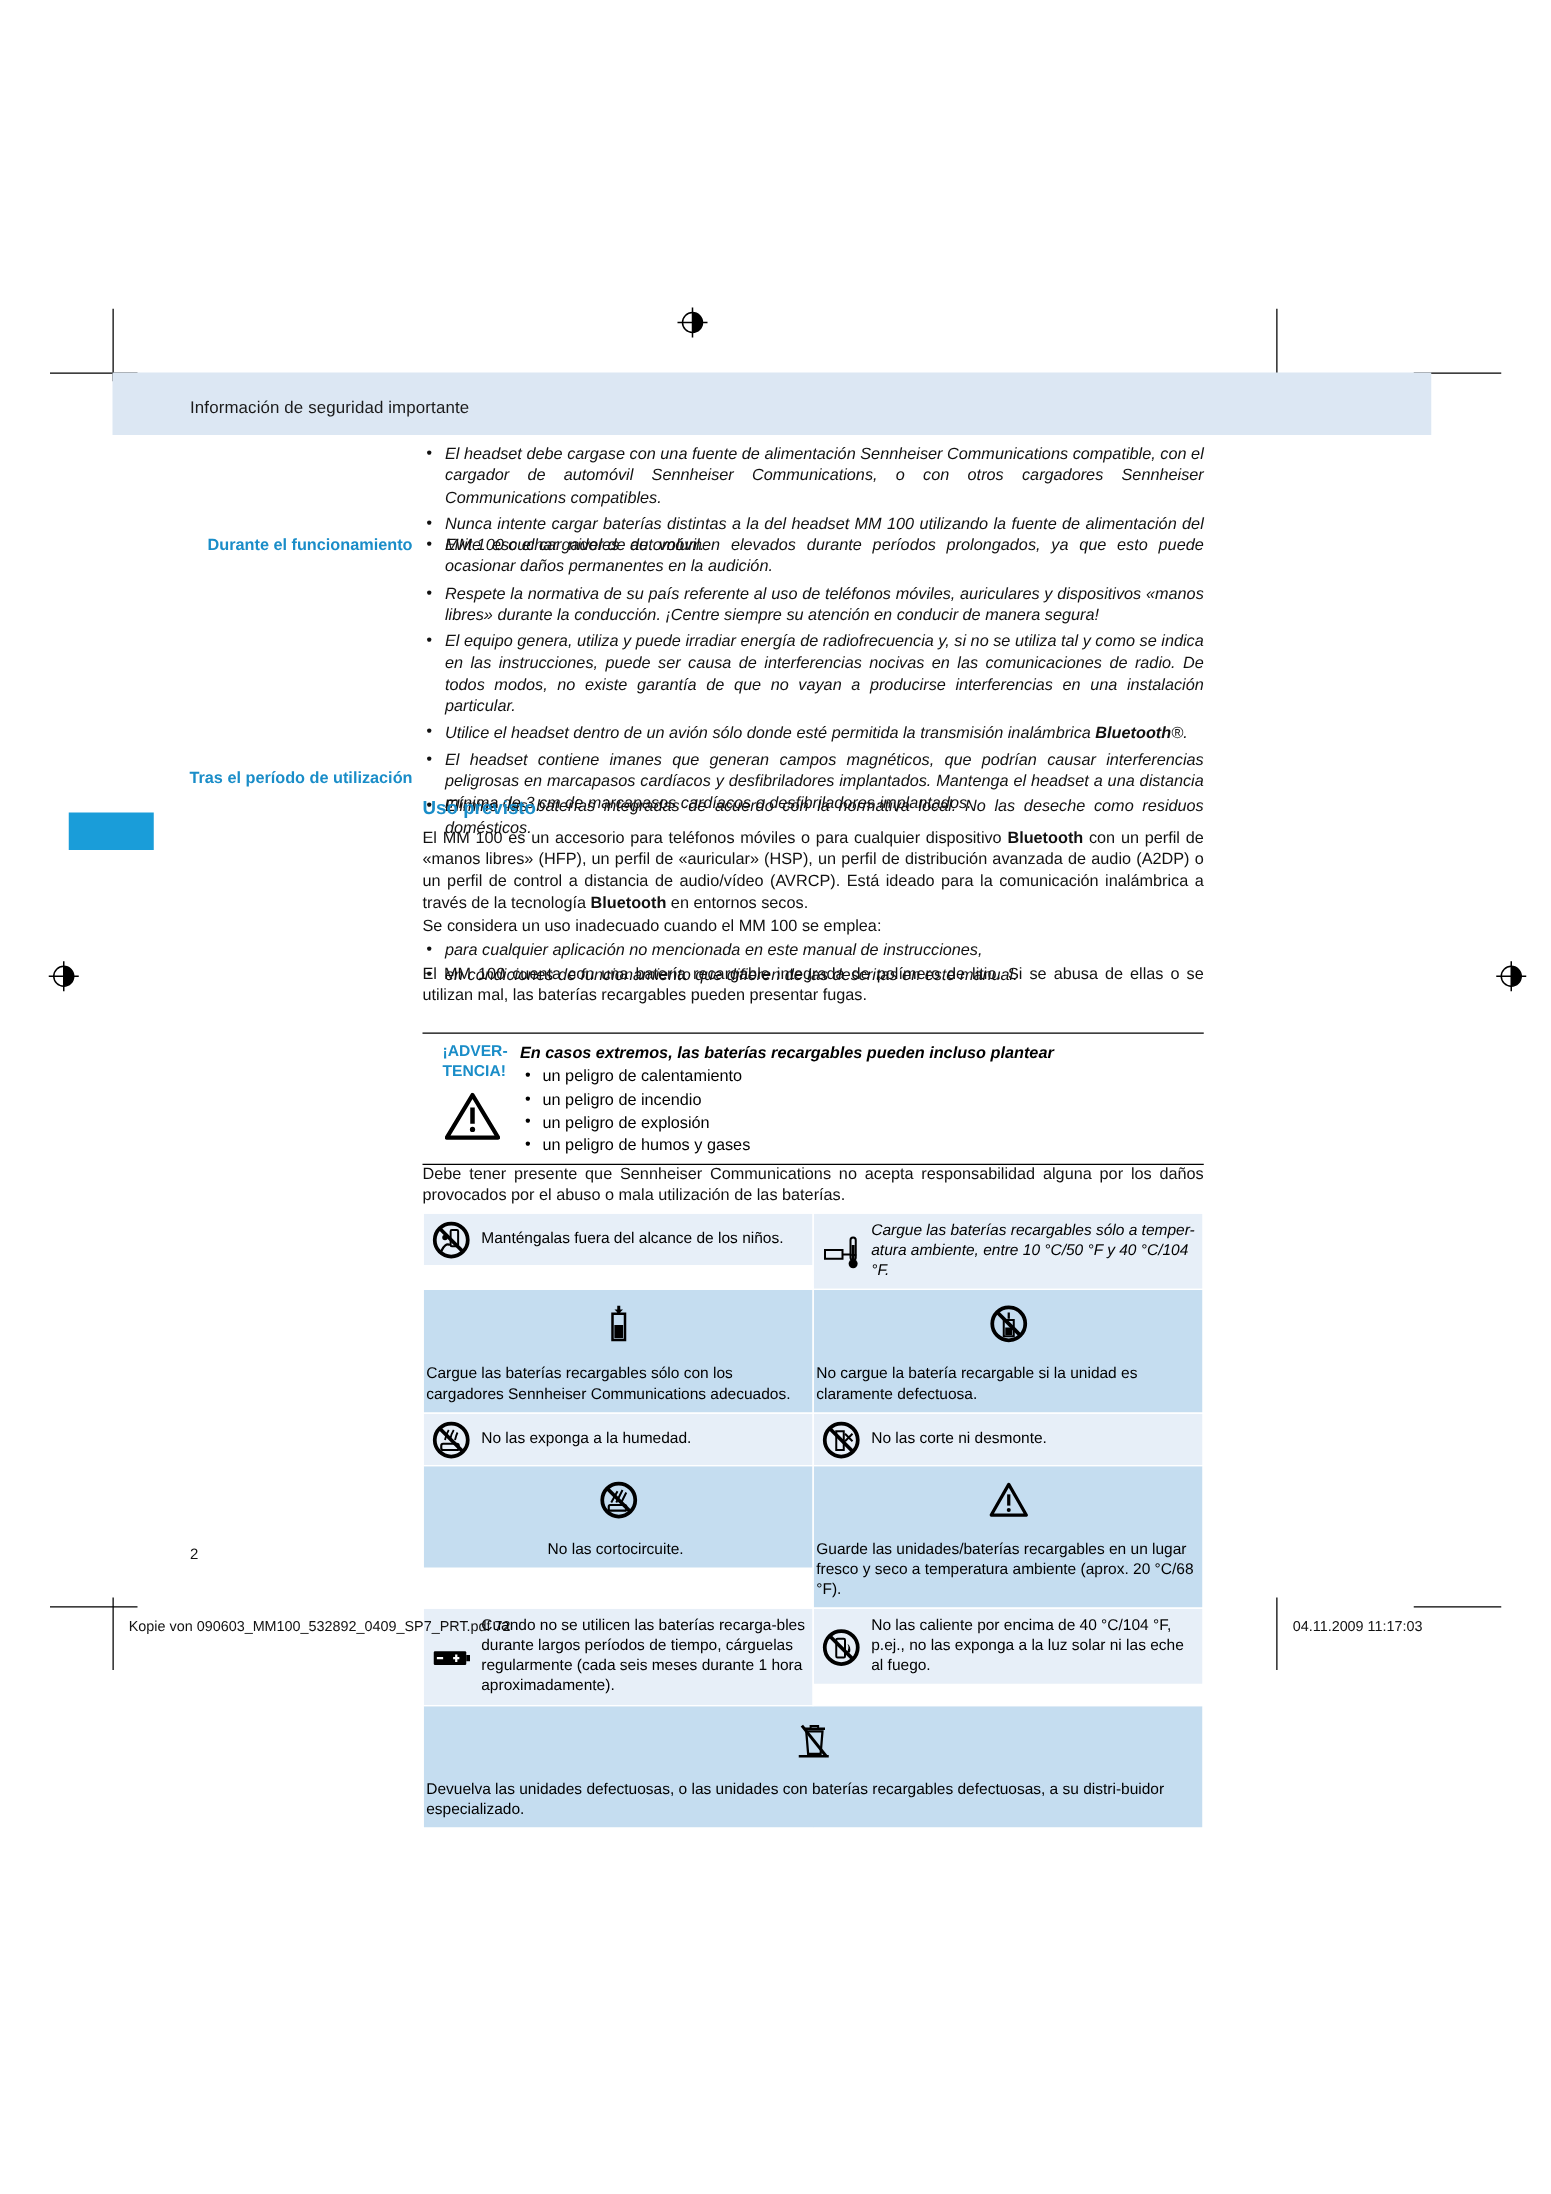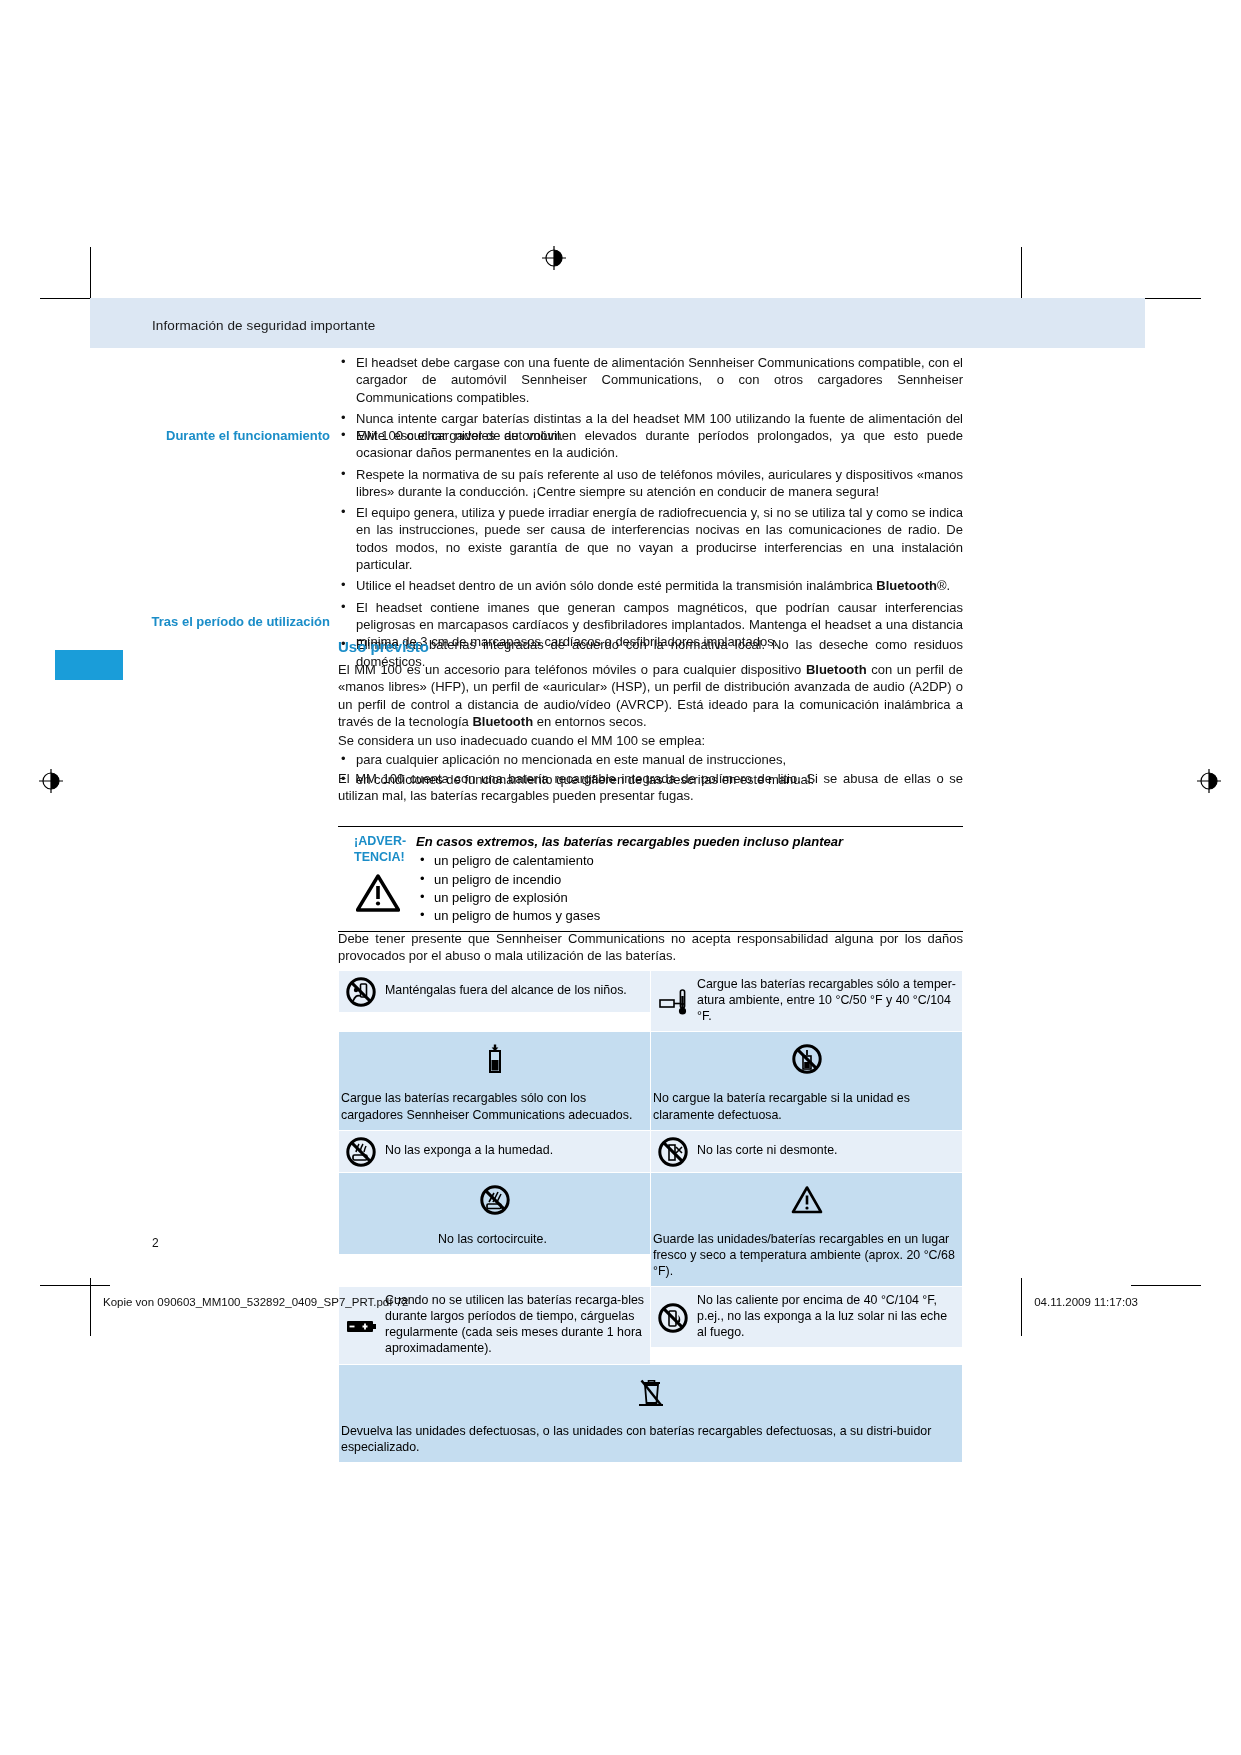"El headset debe cargase con" ul.bullets > li { font-style: none -> italic }
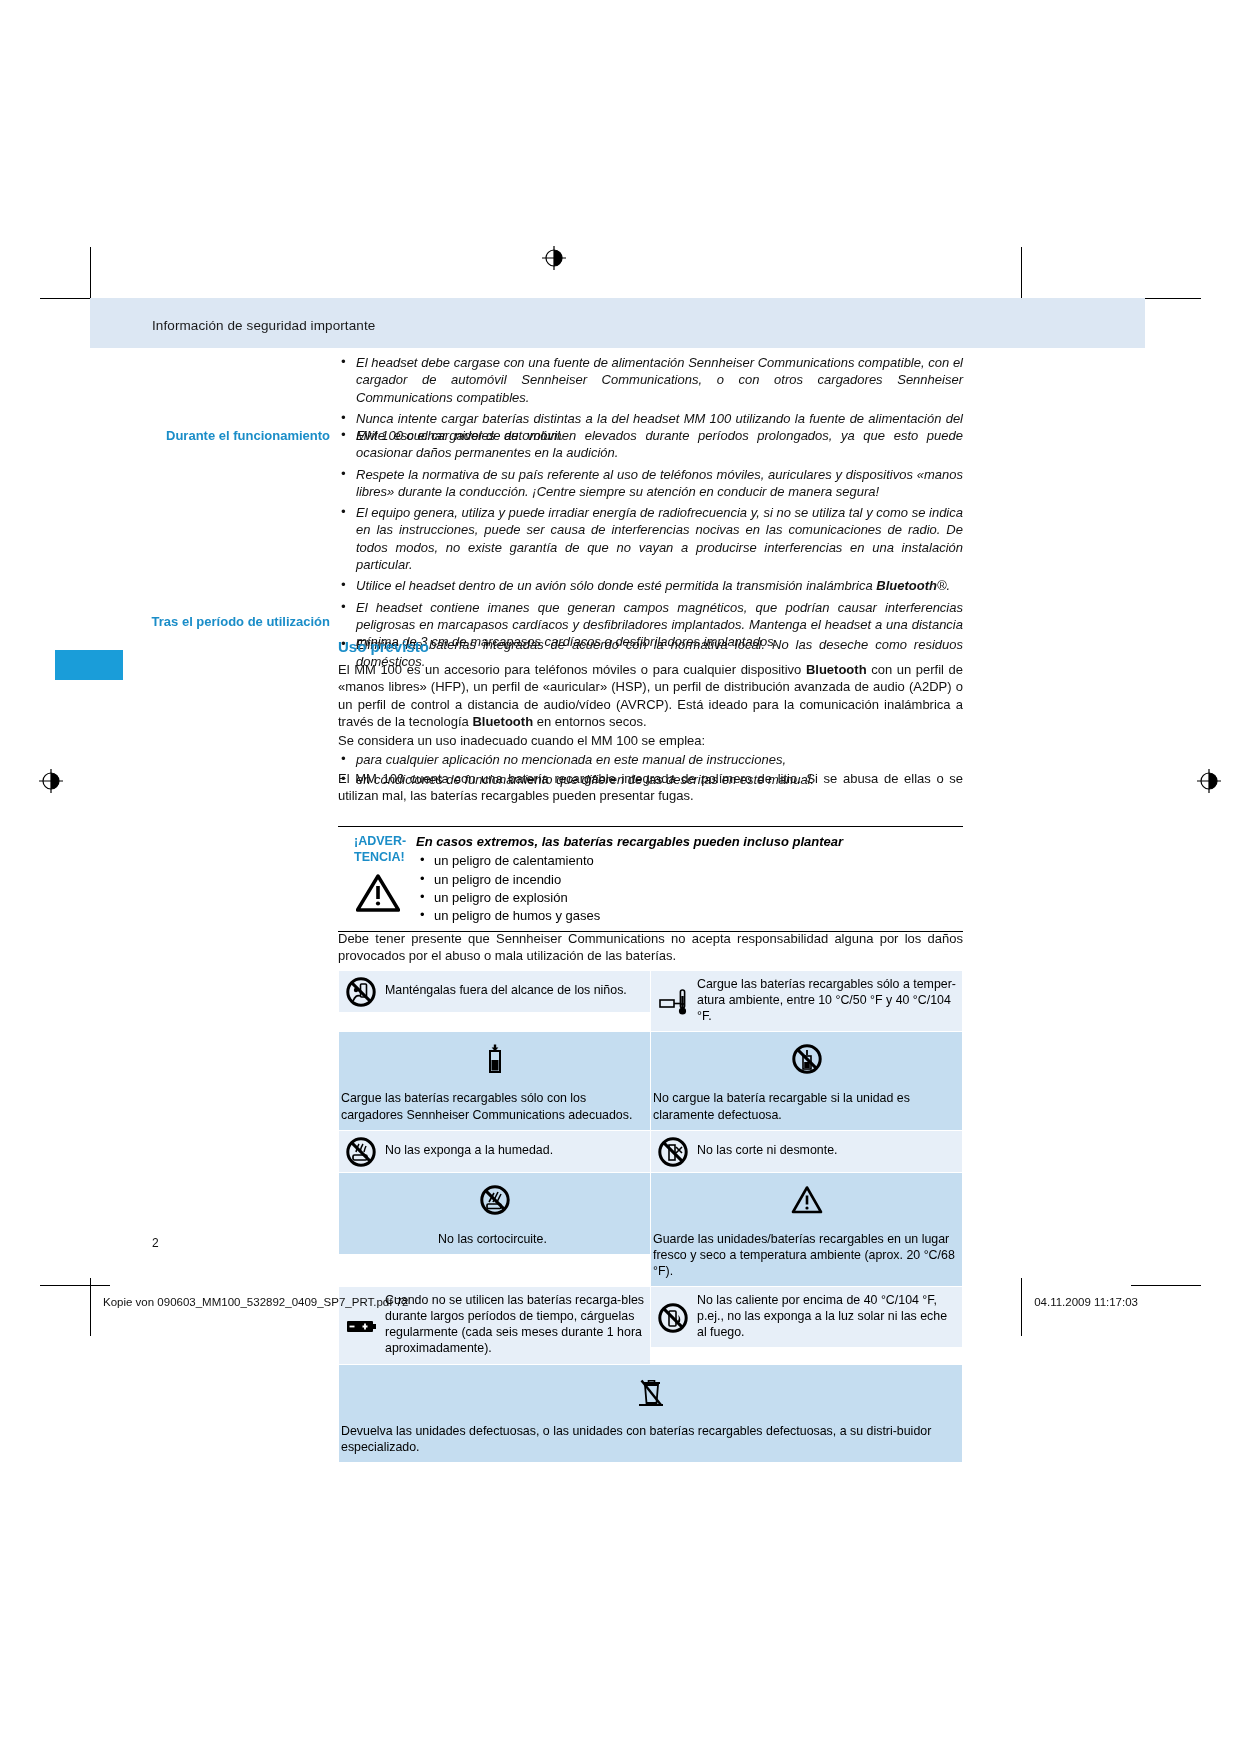"Cargue las baterías recargables sólo a" td { font-style: none -> italic }
